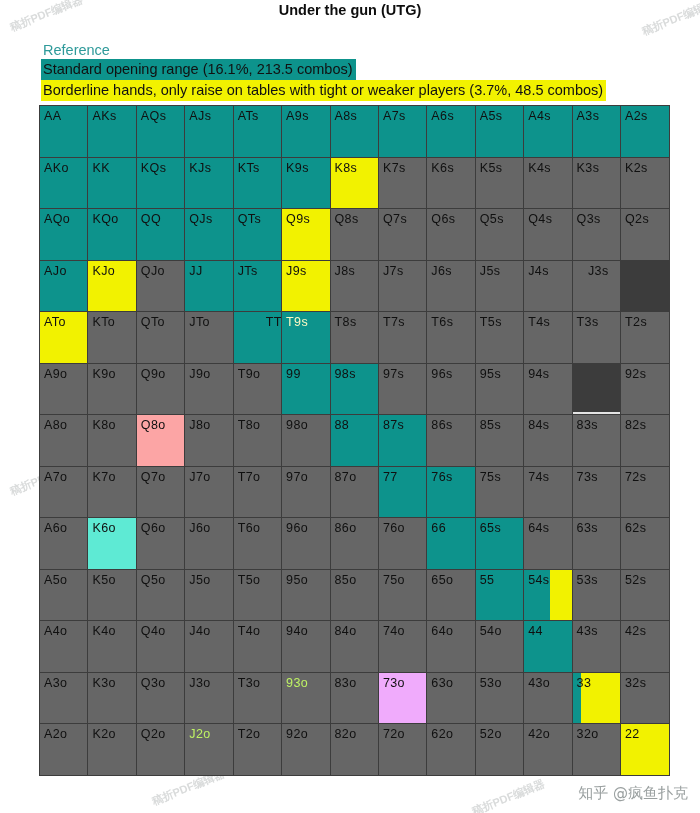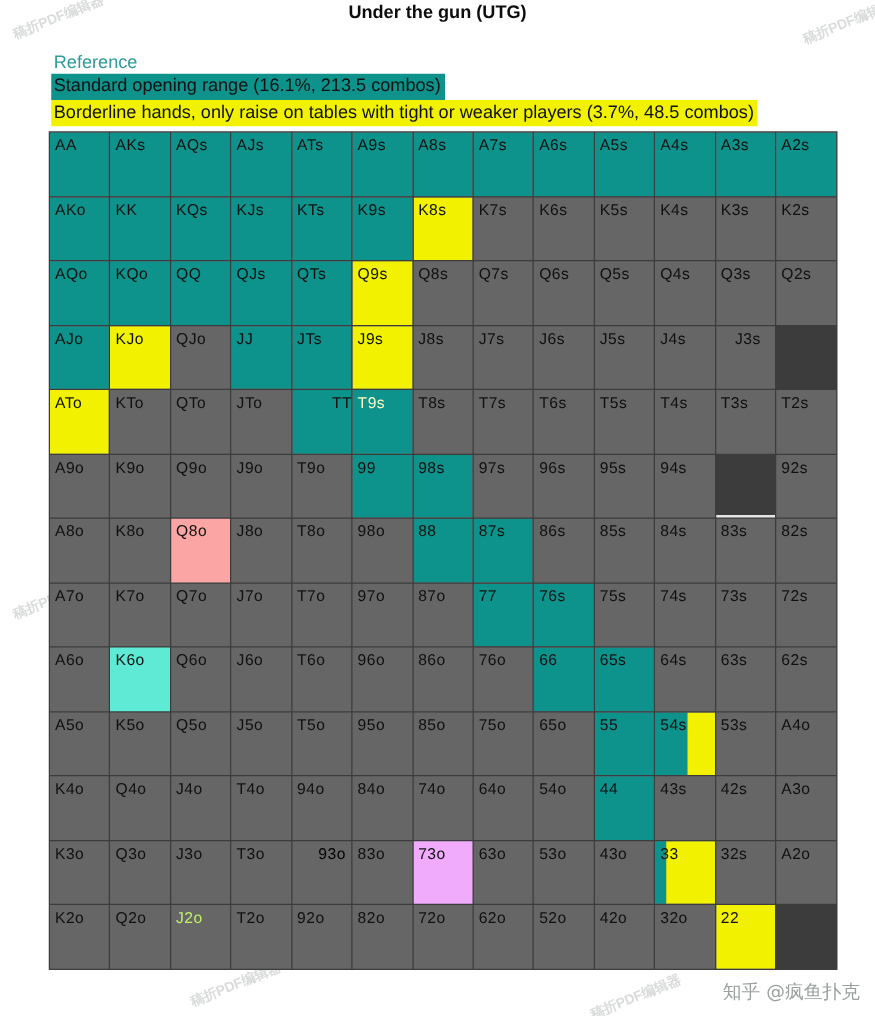"52s" div.cell { html: none -> <div> <span>52s</span> </div> }
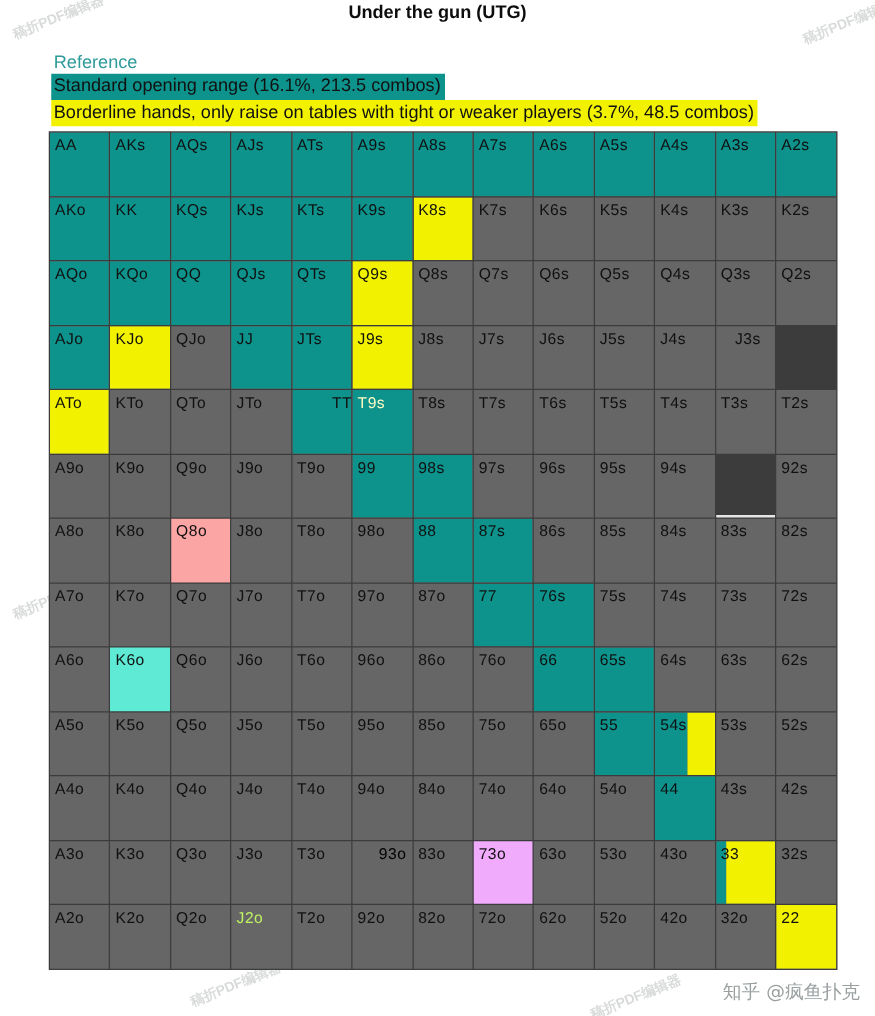"93o" span.lbl { color: #000000 -> #bef264; margin-left: 17px -> none }
